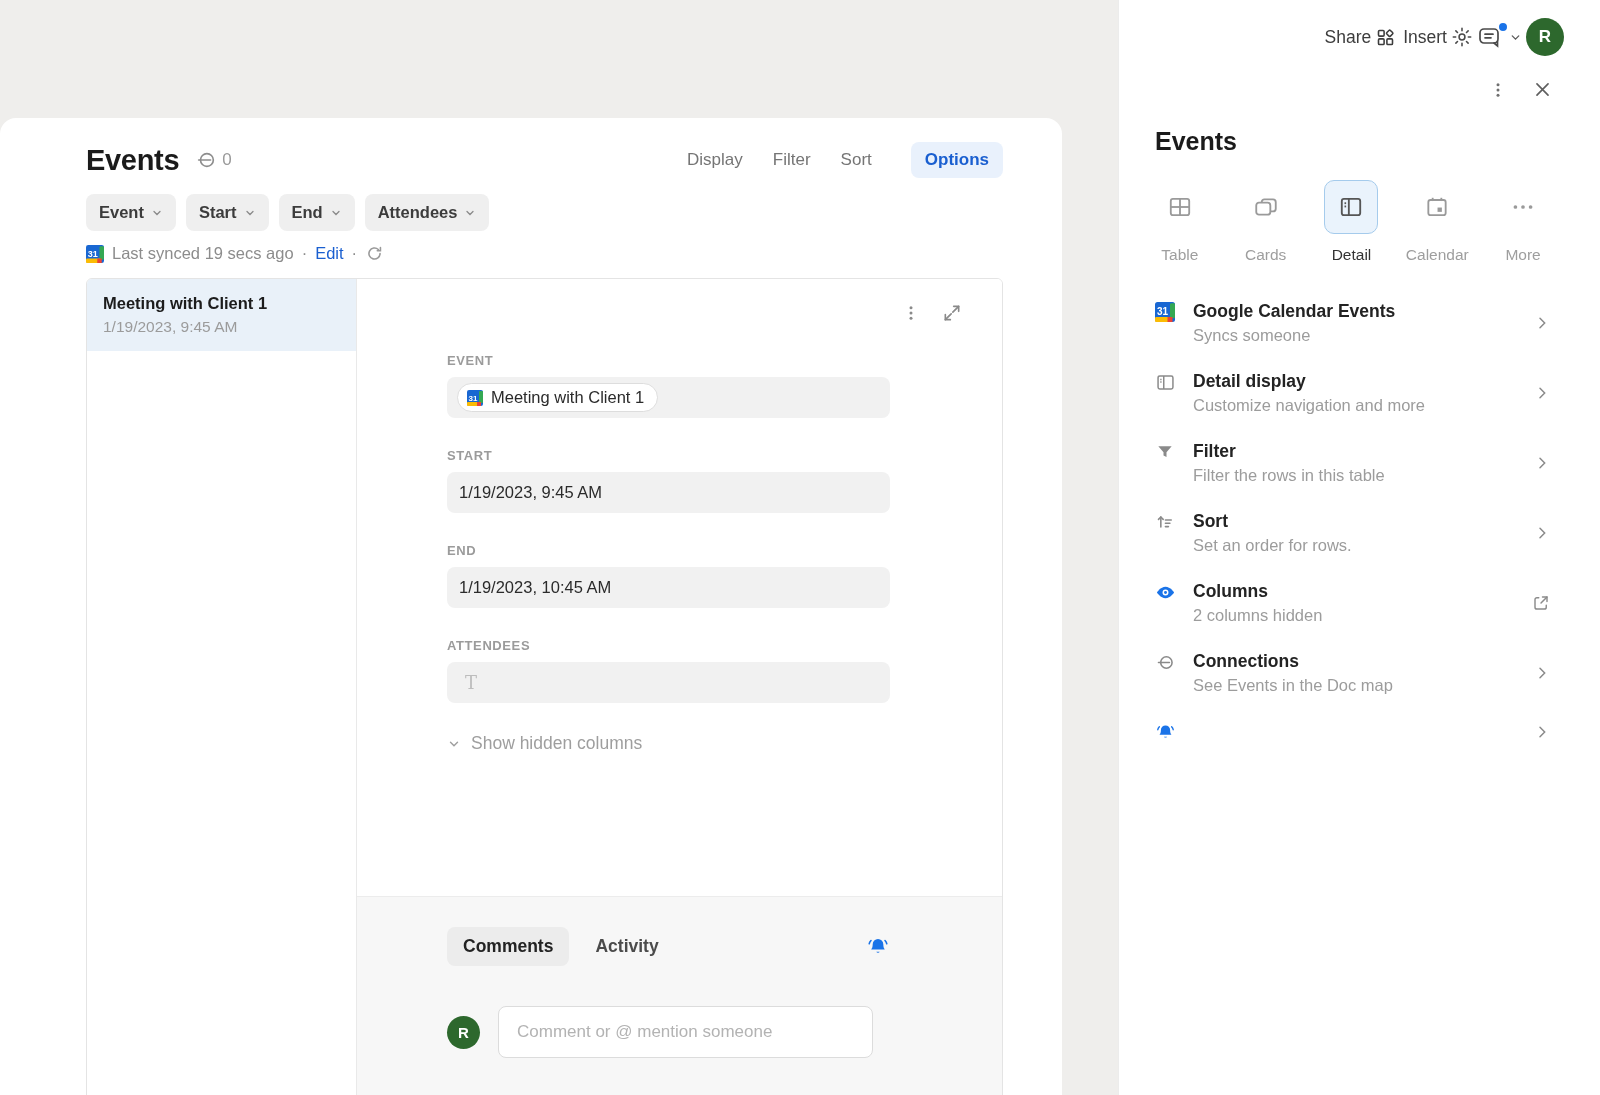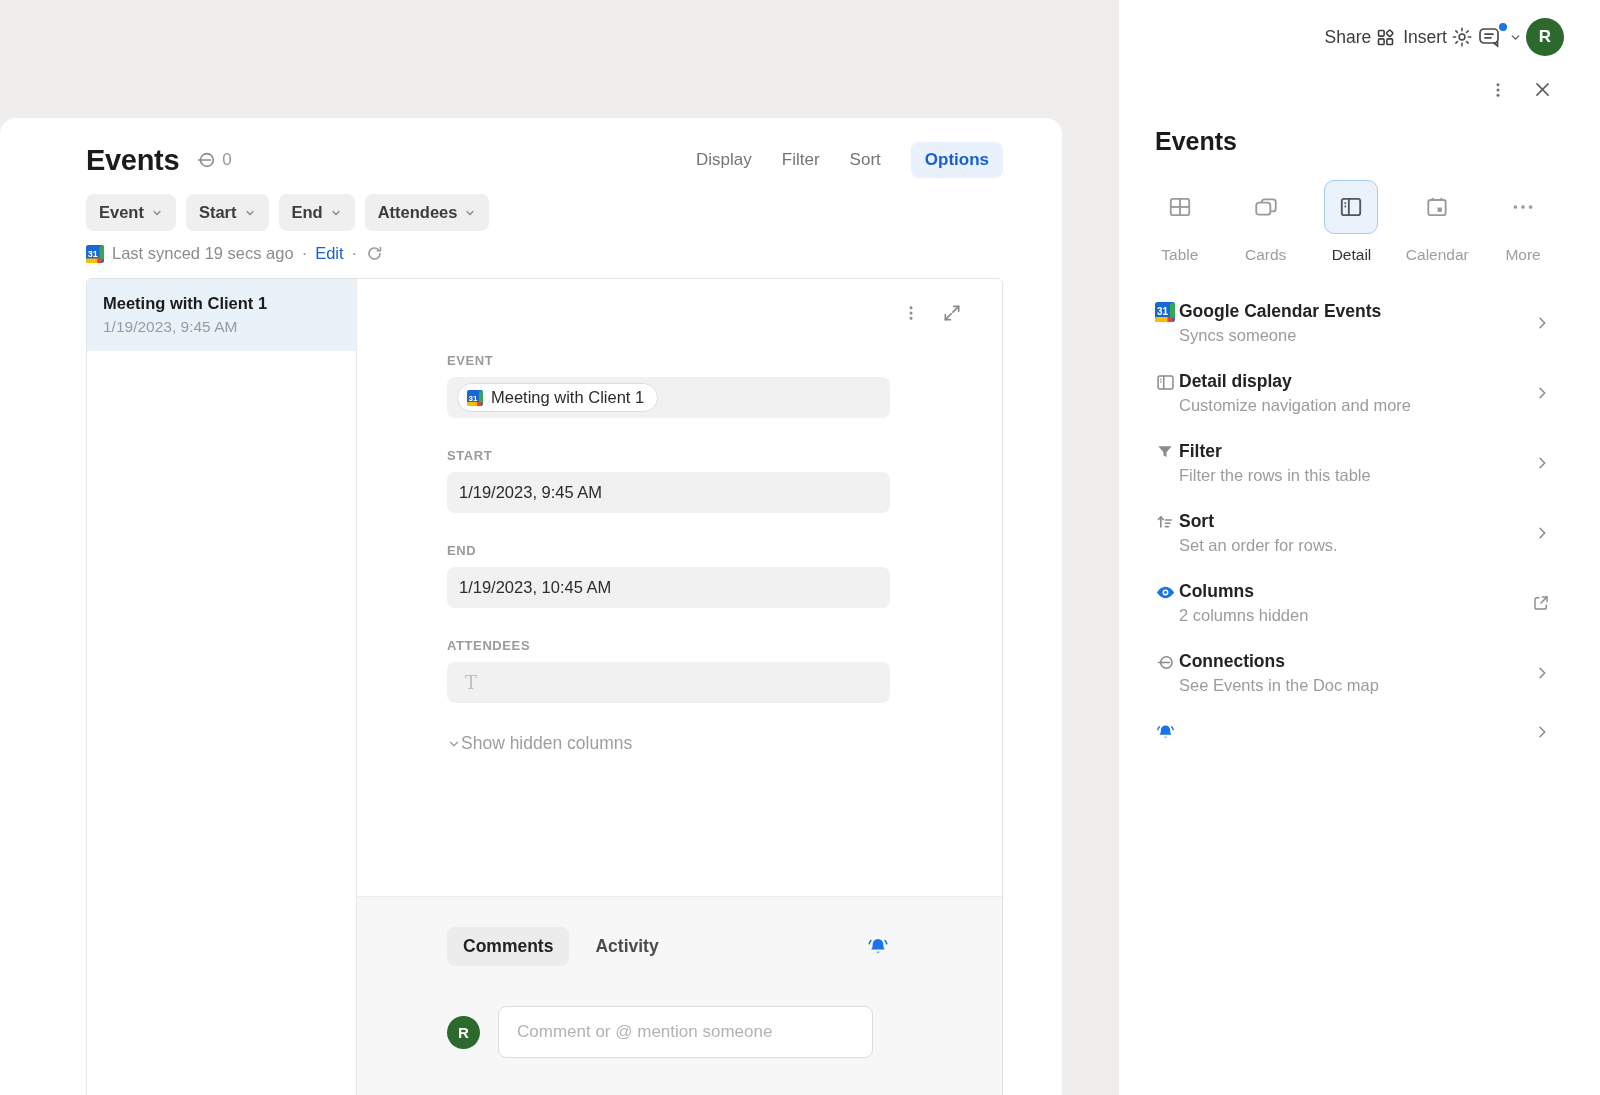"Options" .tb-item.active { margin-left: none -> 9px }
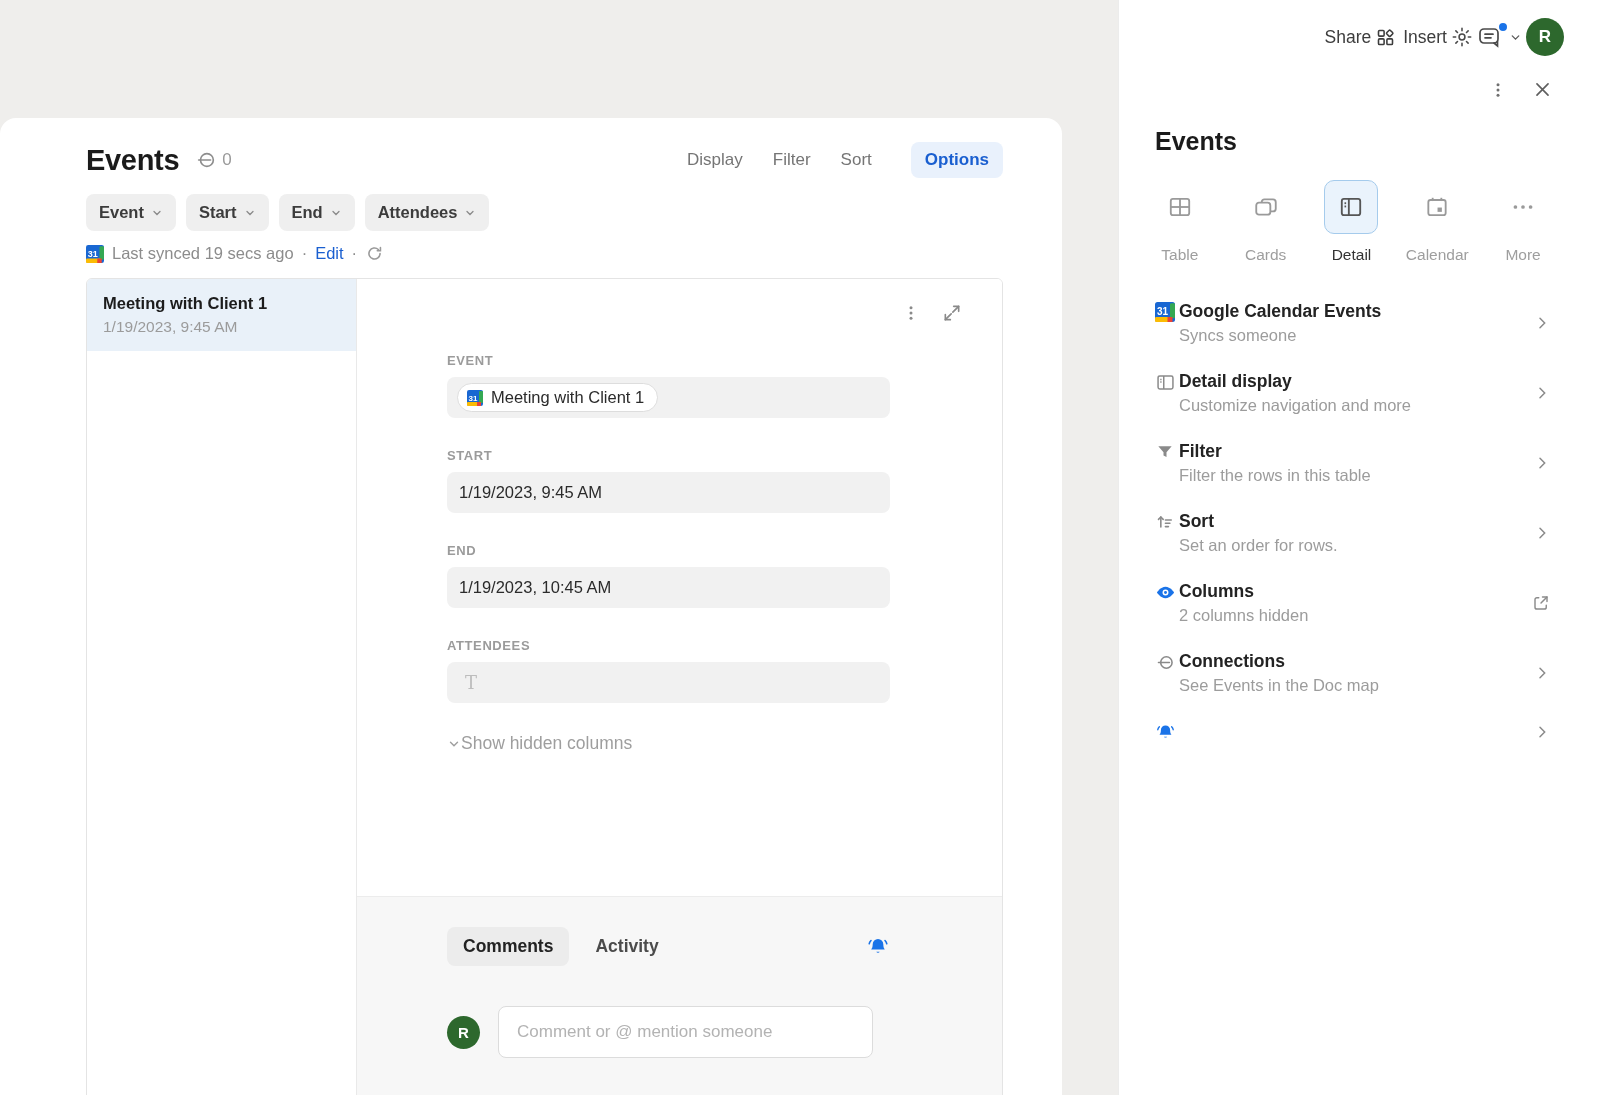"Google Calendar Events" .setting-text { margin-left: none -> 14px }
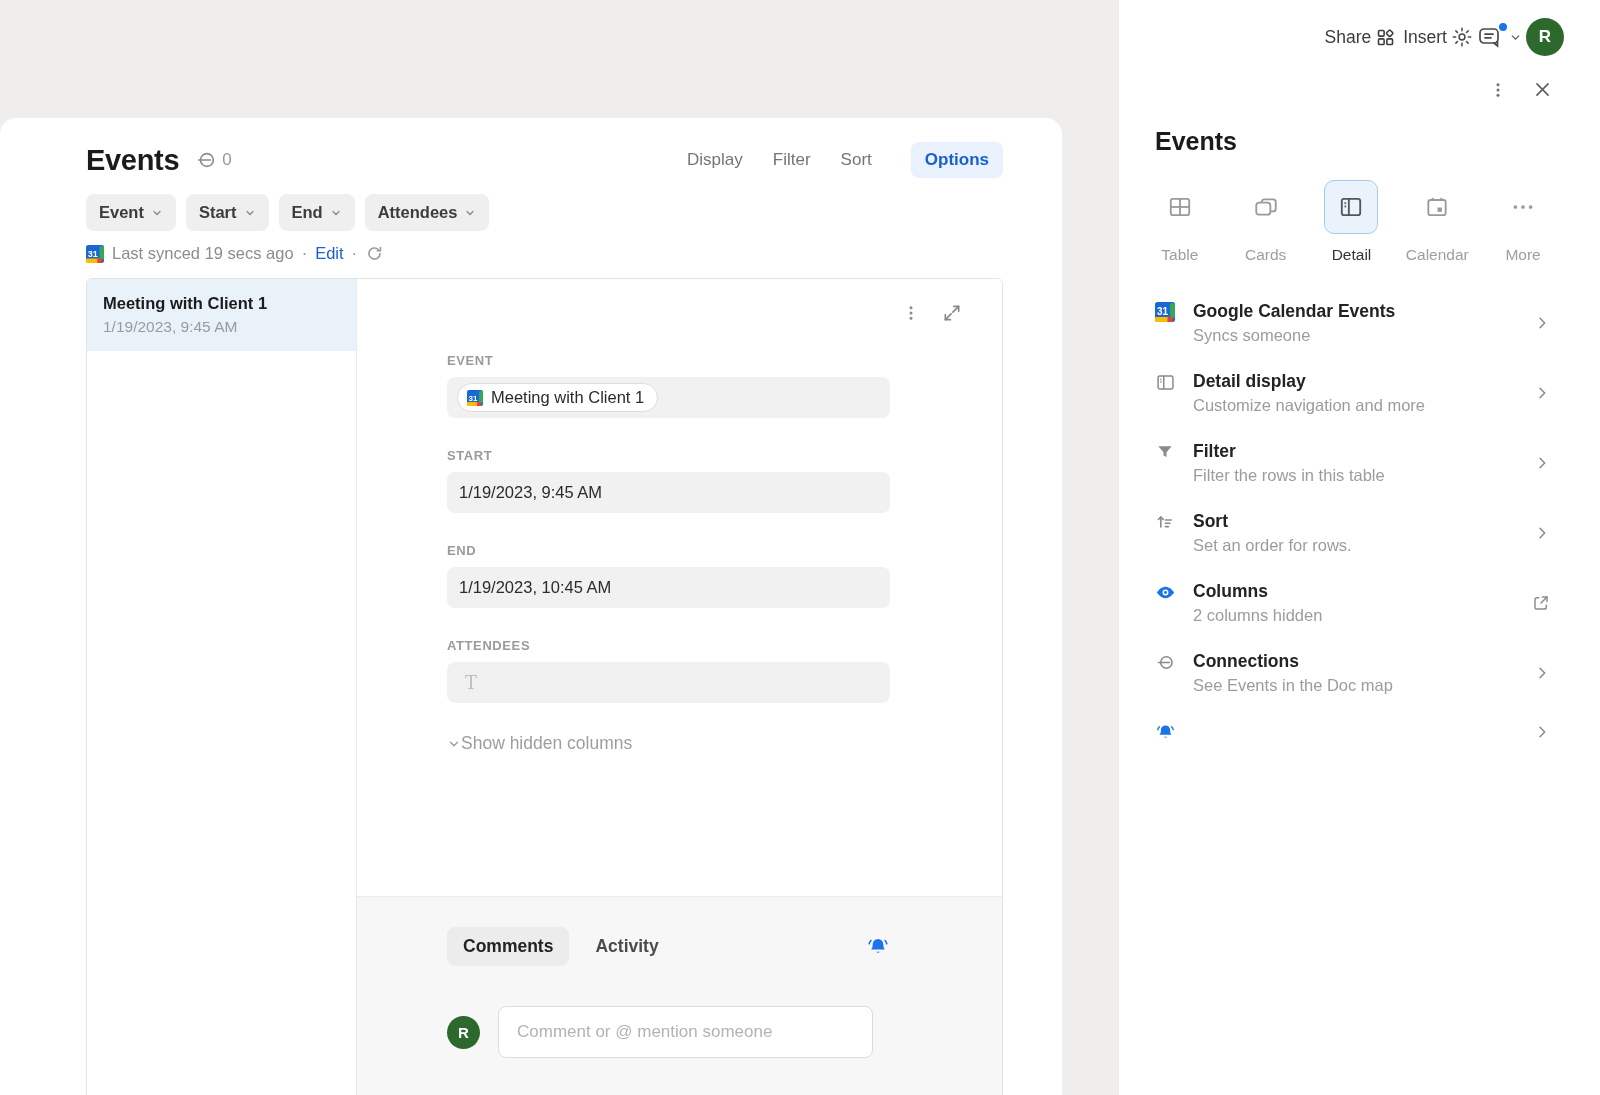"Show hidden columns" .show-hidden { gap: 0 -> 10px }
